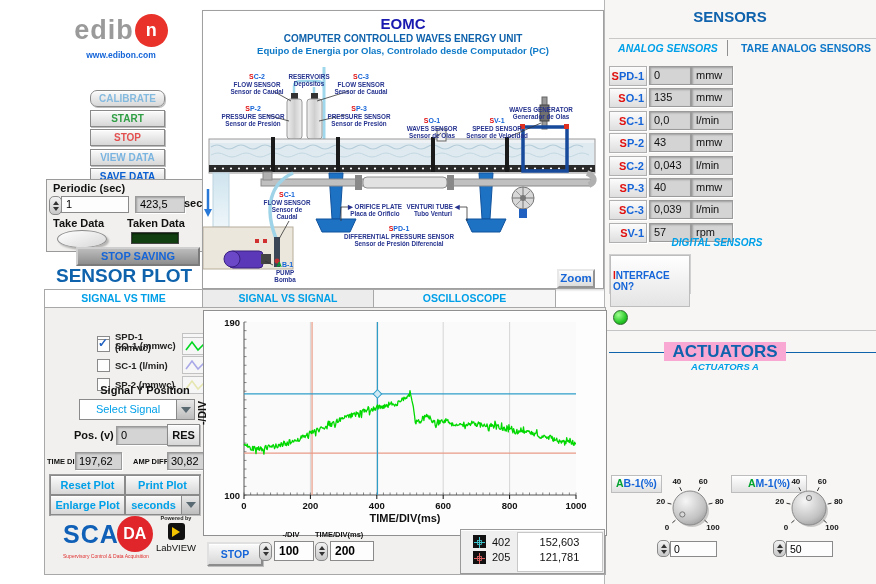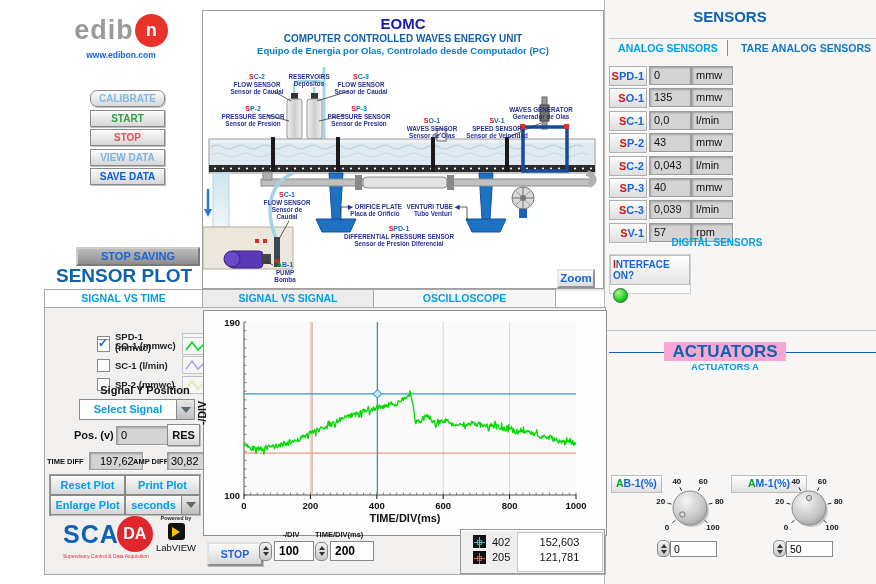"ANALOG SENSORS" .tabtxt { font-style: none -> italic }
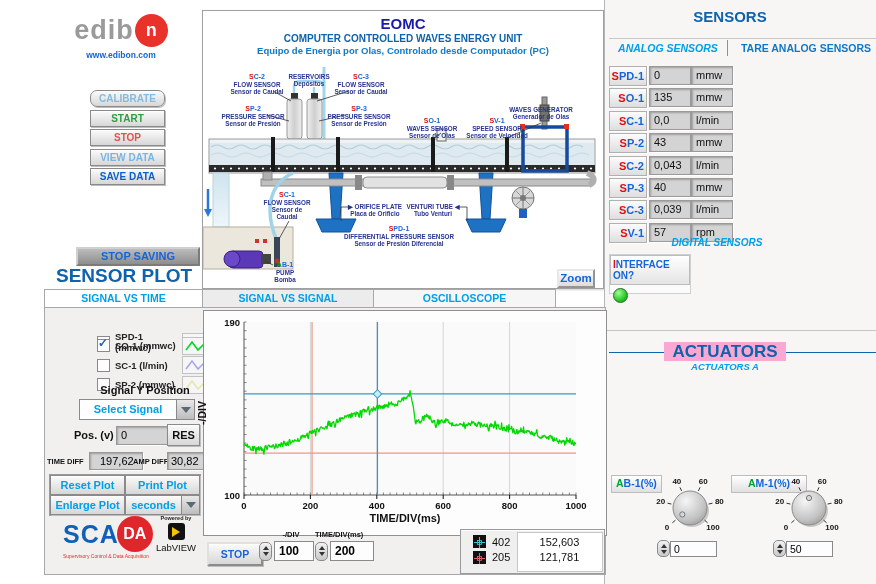"Periodic (sec)" div.abs { html: none -> <div> <div>Periodic (sec)</div> <div> <div></div> <div></div> </div> <div>1</div> <div>423,5</div> <div>sec</div> <div>Take Data</div> <div>Taken Data</div> <div></div> <div></div> </div> }
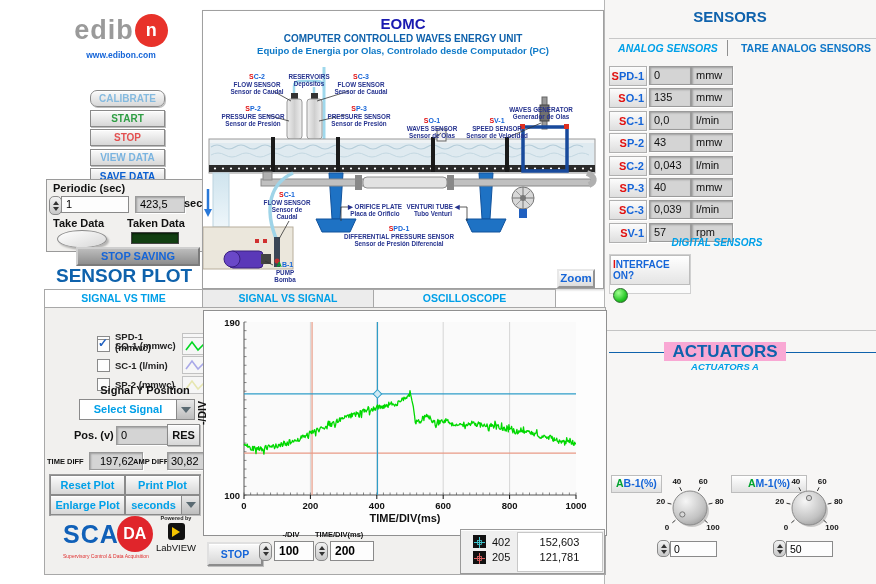"INTERFACE ON?" div { padding: 3px 2px -> 14px 2px }
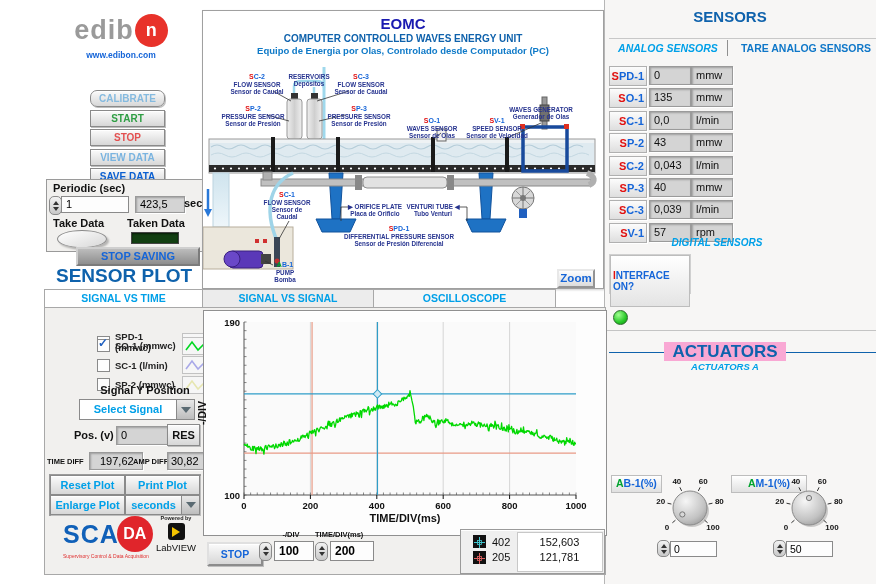"Select Signal" div { font-weight: bold -> normal }
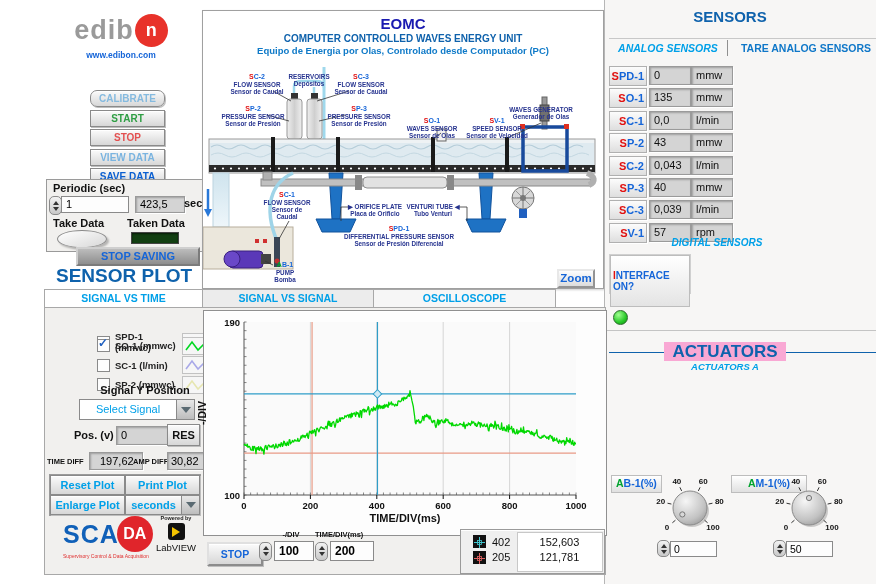"197,62" div.abs { left: 44px -> 30px; padding-left: 10px -> 3px }
